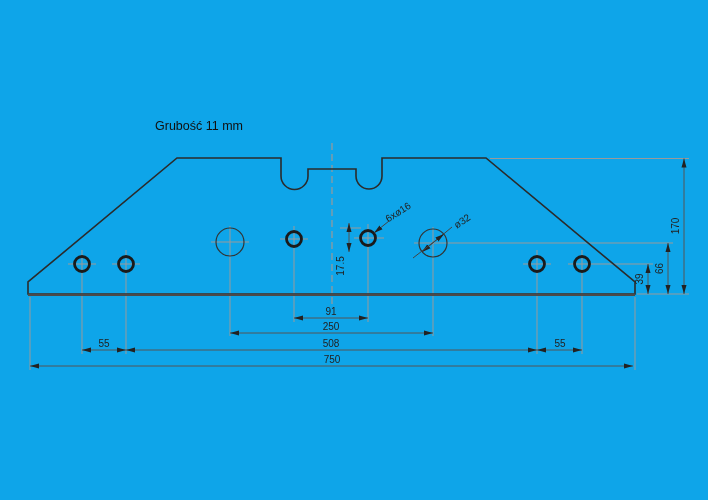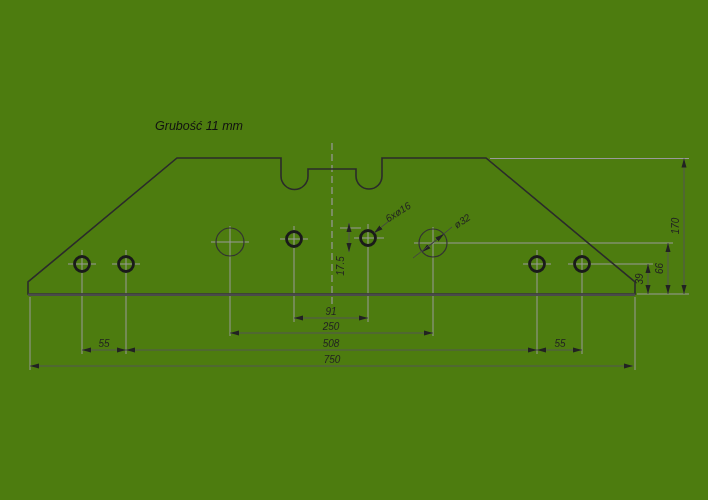"Grubość 11 mm" .stage { background: #4d7c0f -> #0ea5e9; font-style: italic -> none }
